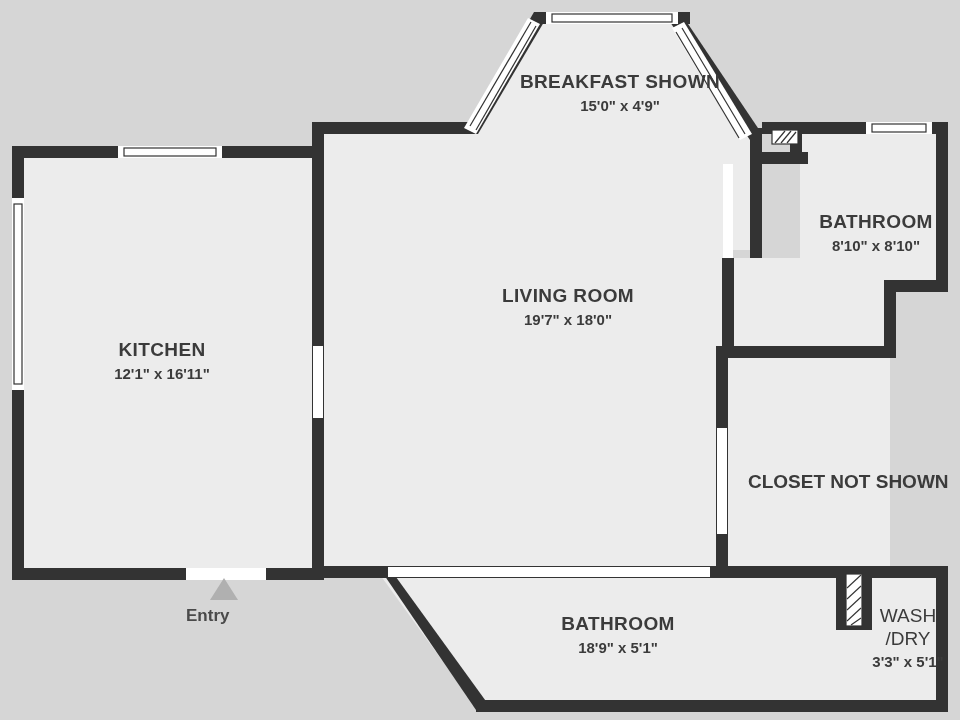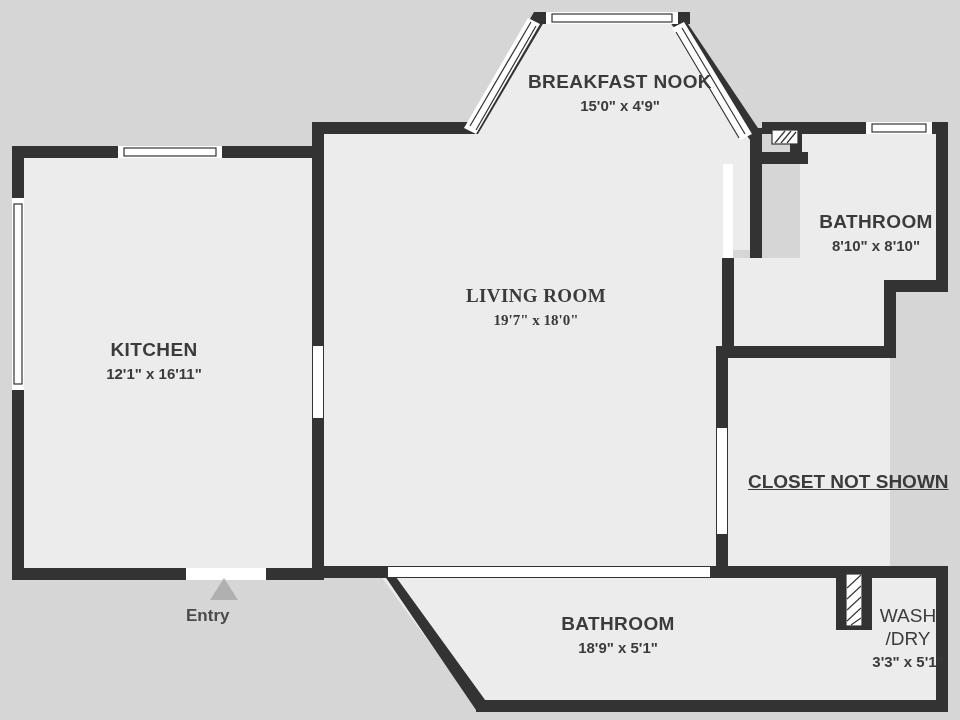"BREAKFAST NOOK" span.room-name { text: NOOK -> SHOWN }
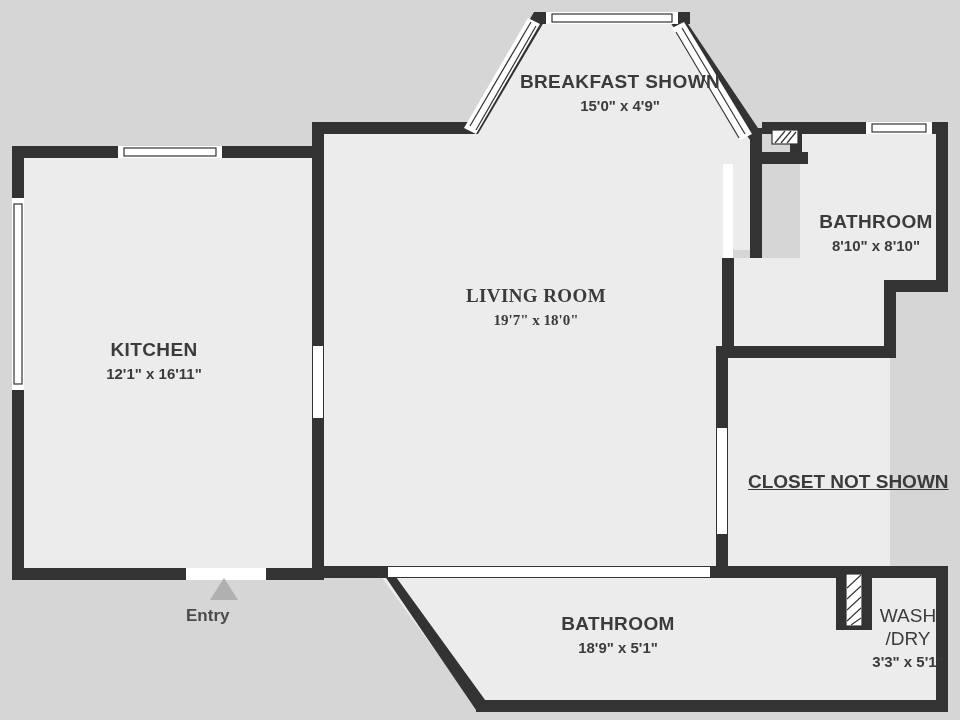"LIVING ROOM" div.room-label { font-family: Liberation Serif, serif -> none; left: 436px -> 468px }
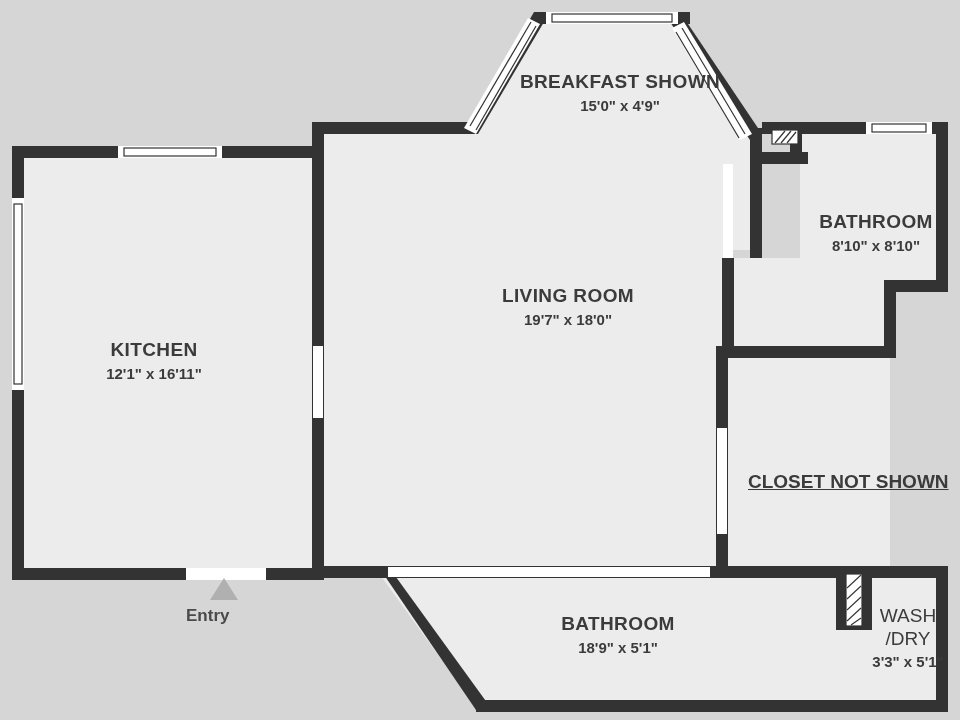"KITCHEN" div.room-label { left: 54px -> 62px }
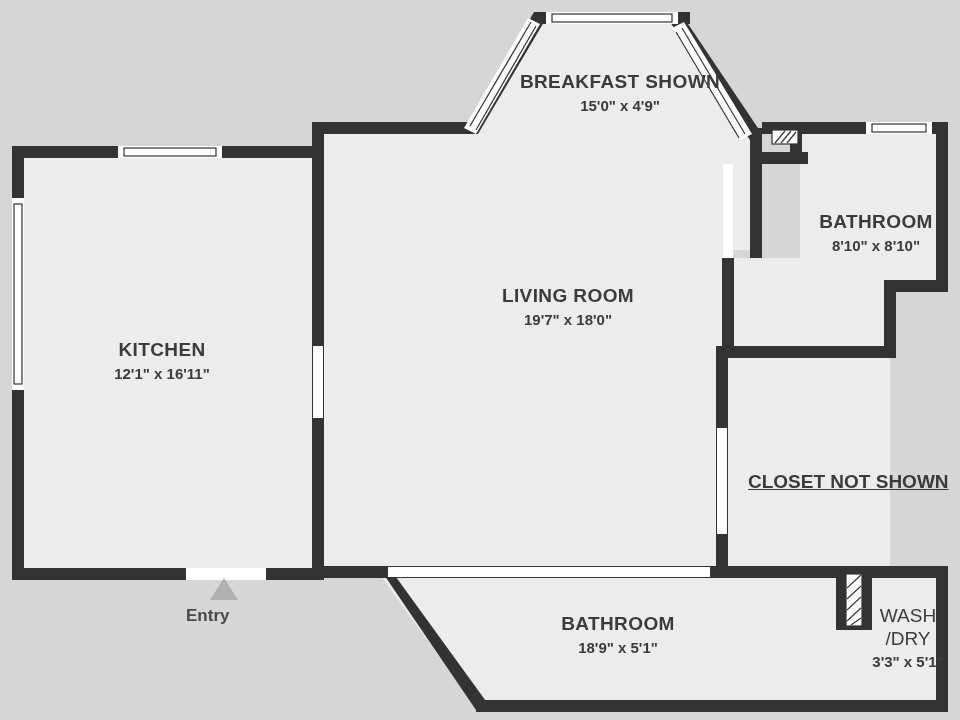"CLOSET NOT SHOWN" .note-label { text-decoration: underline -> none }
